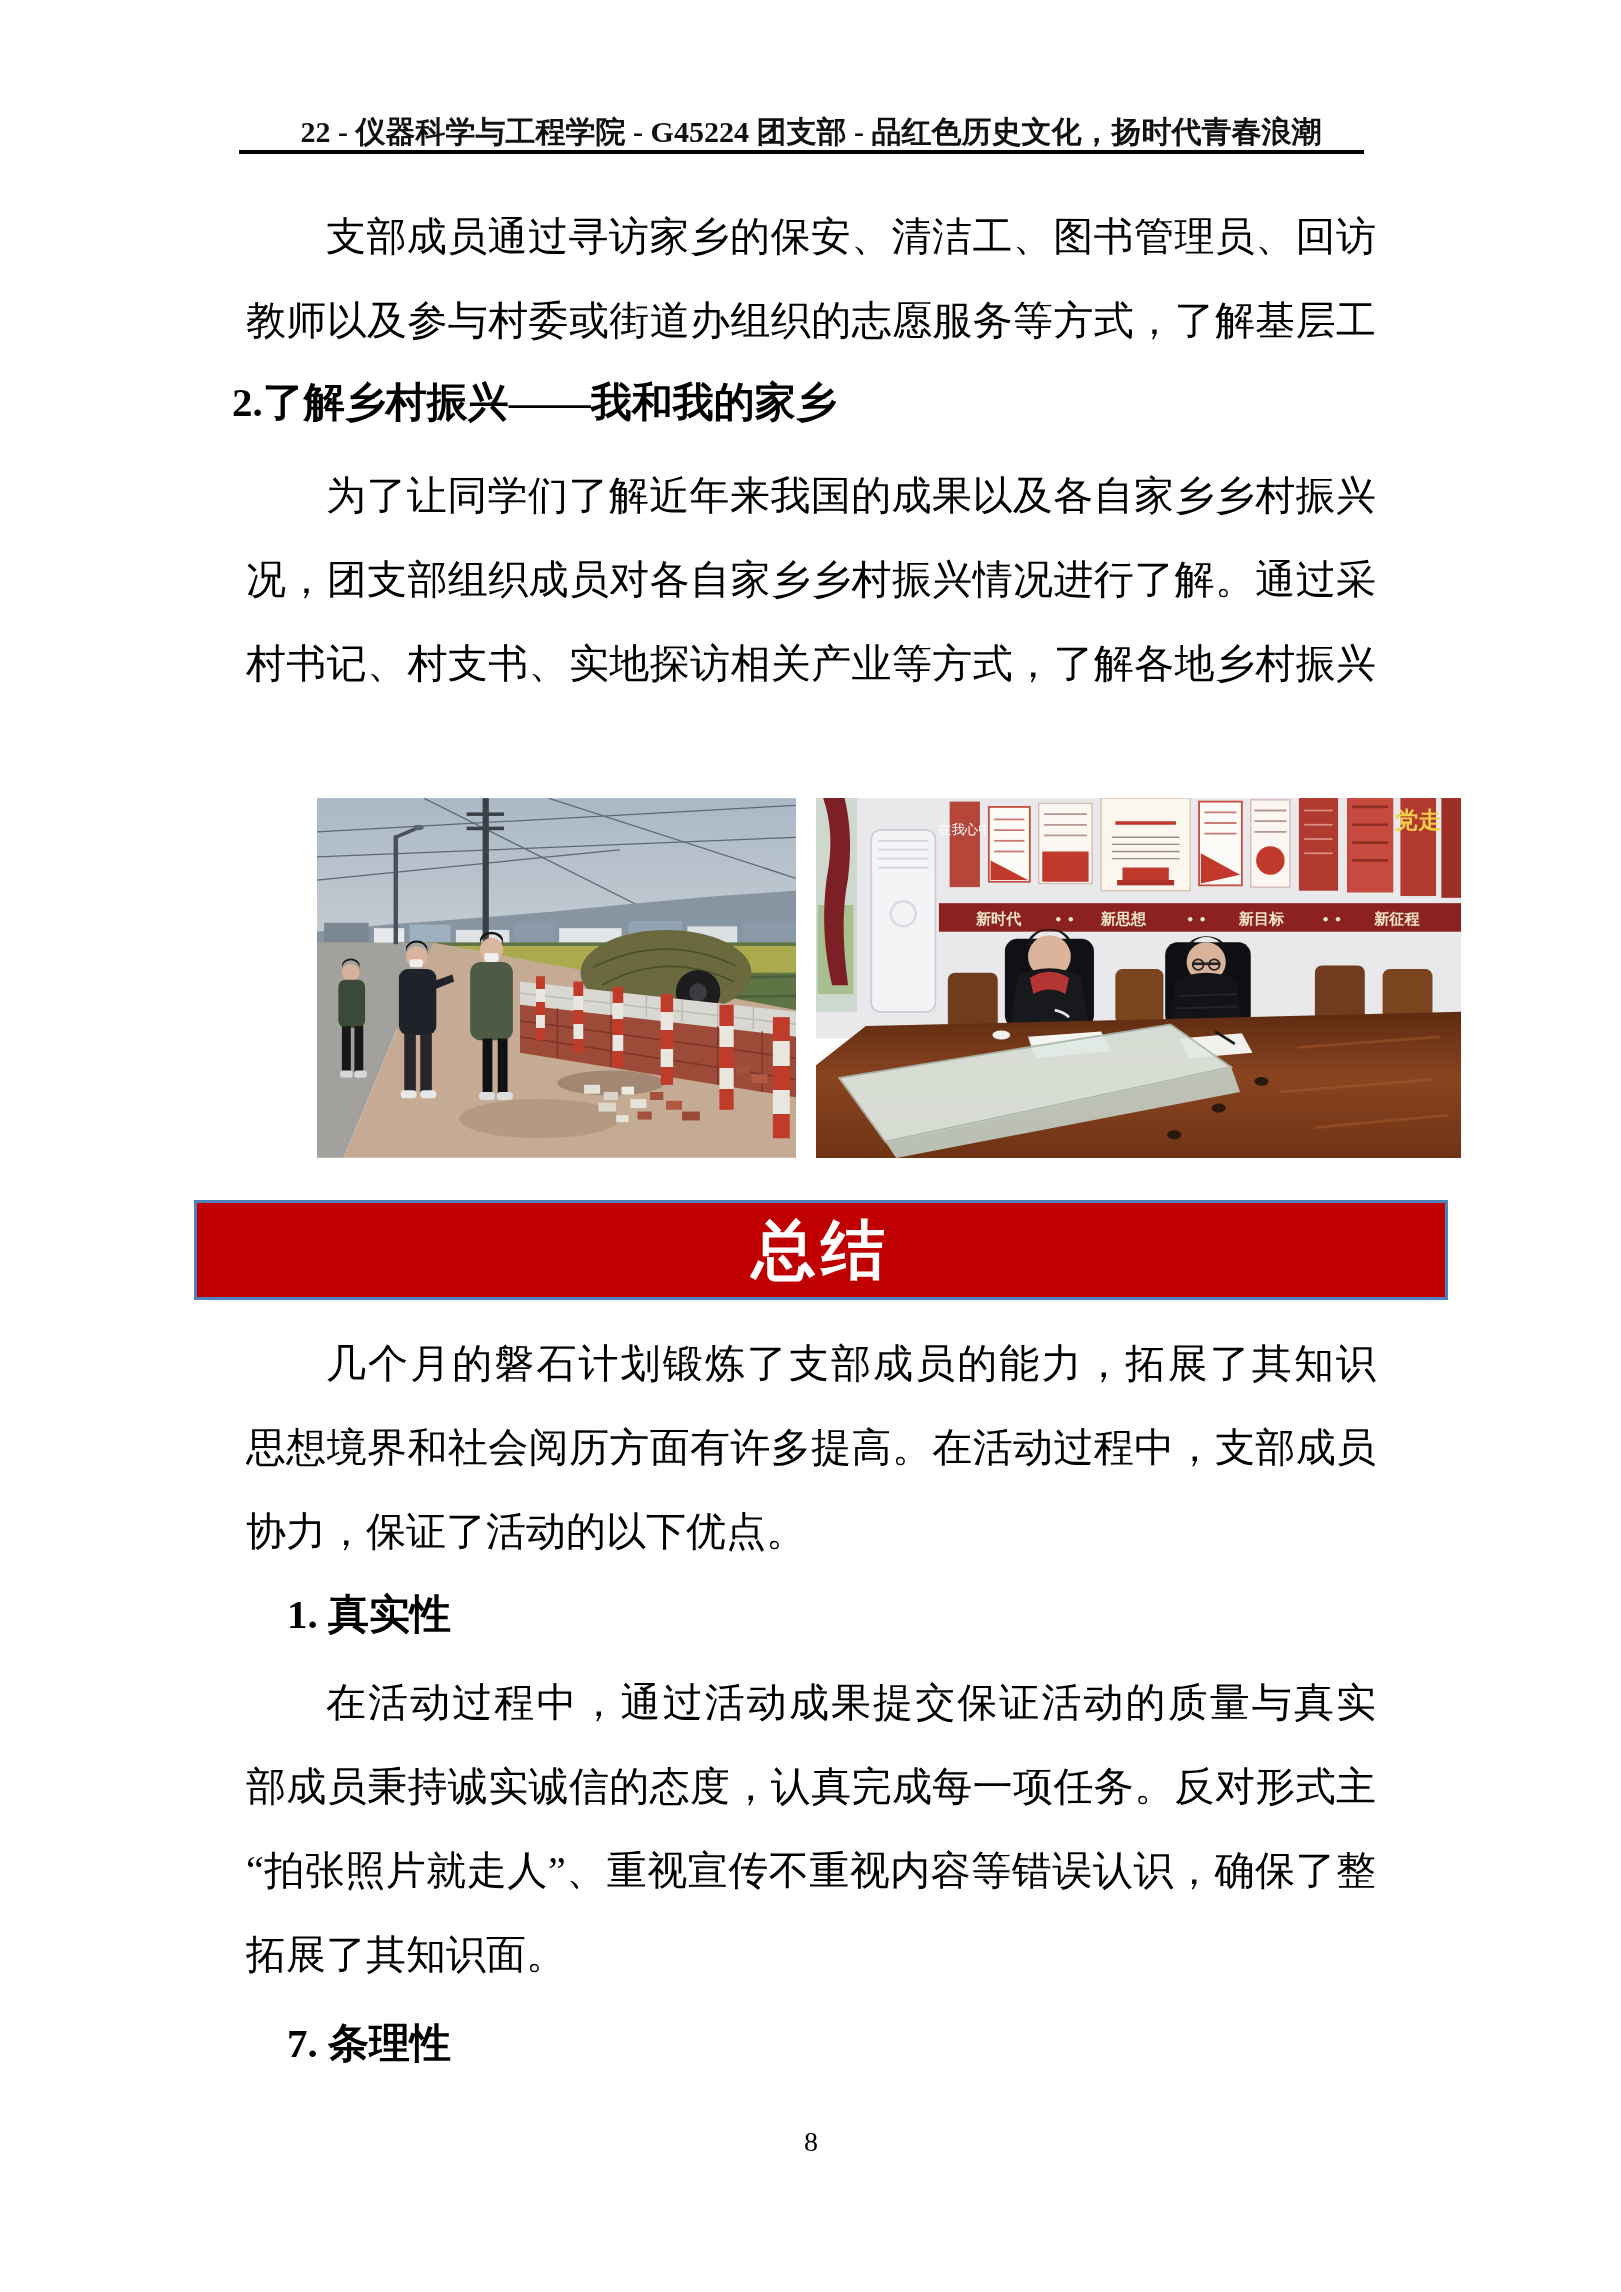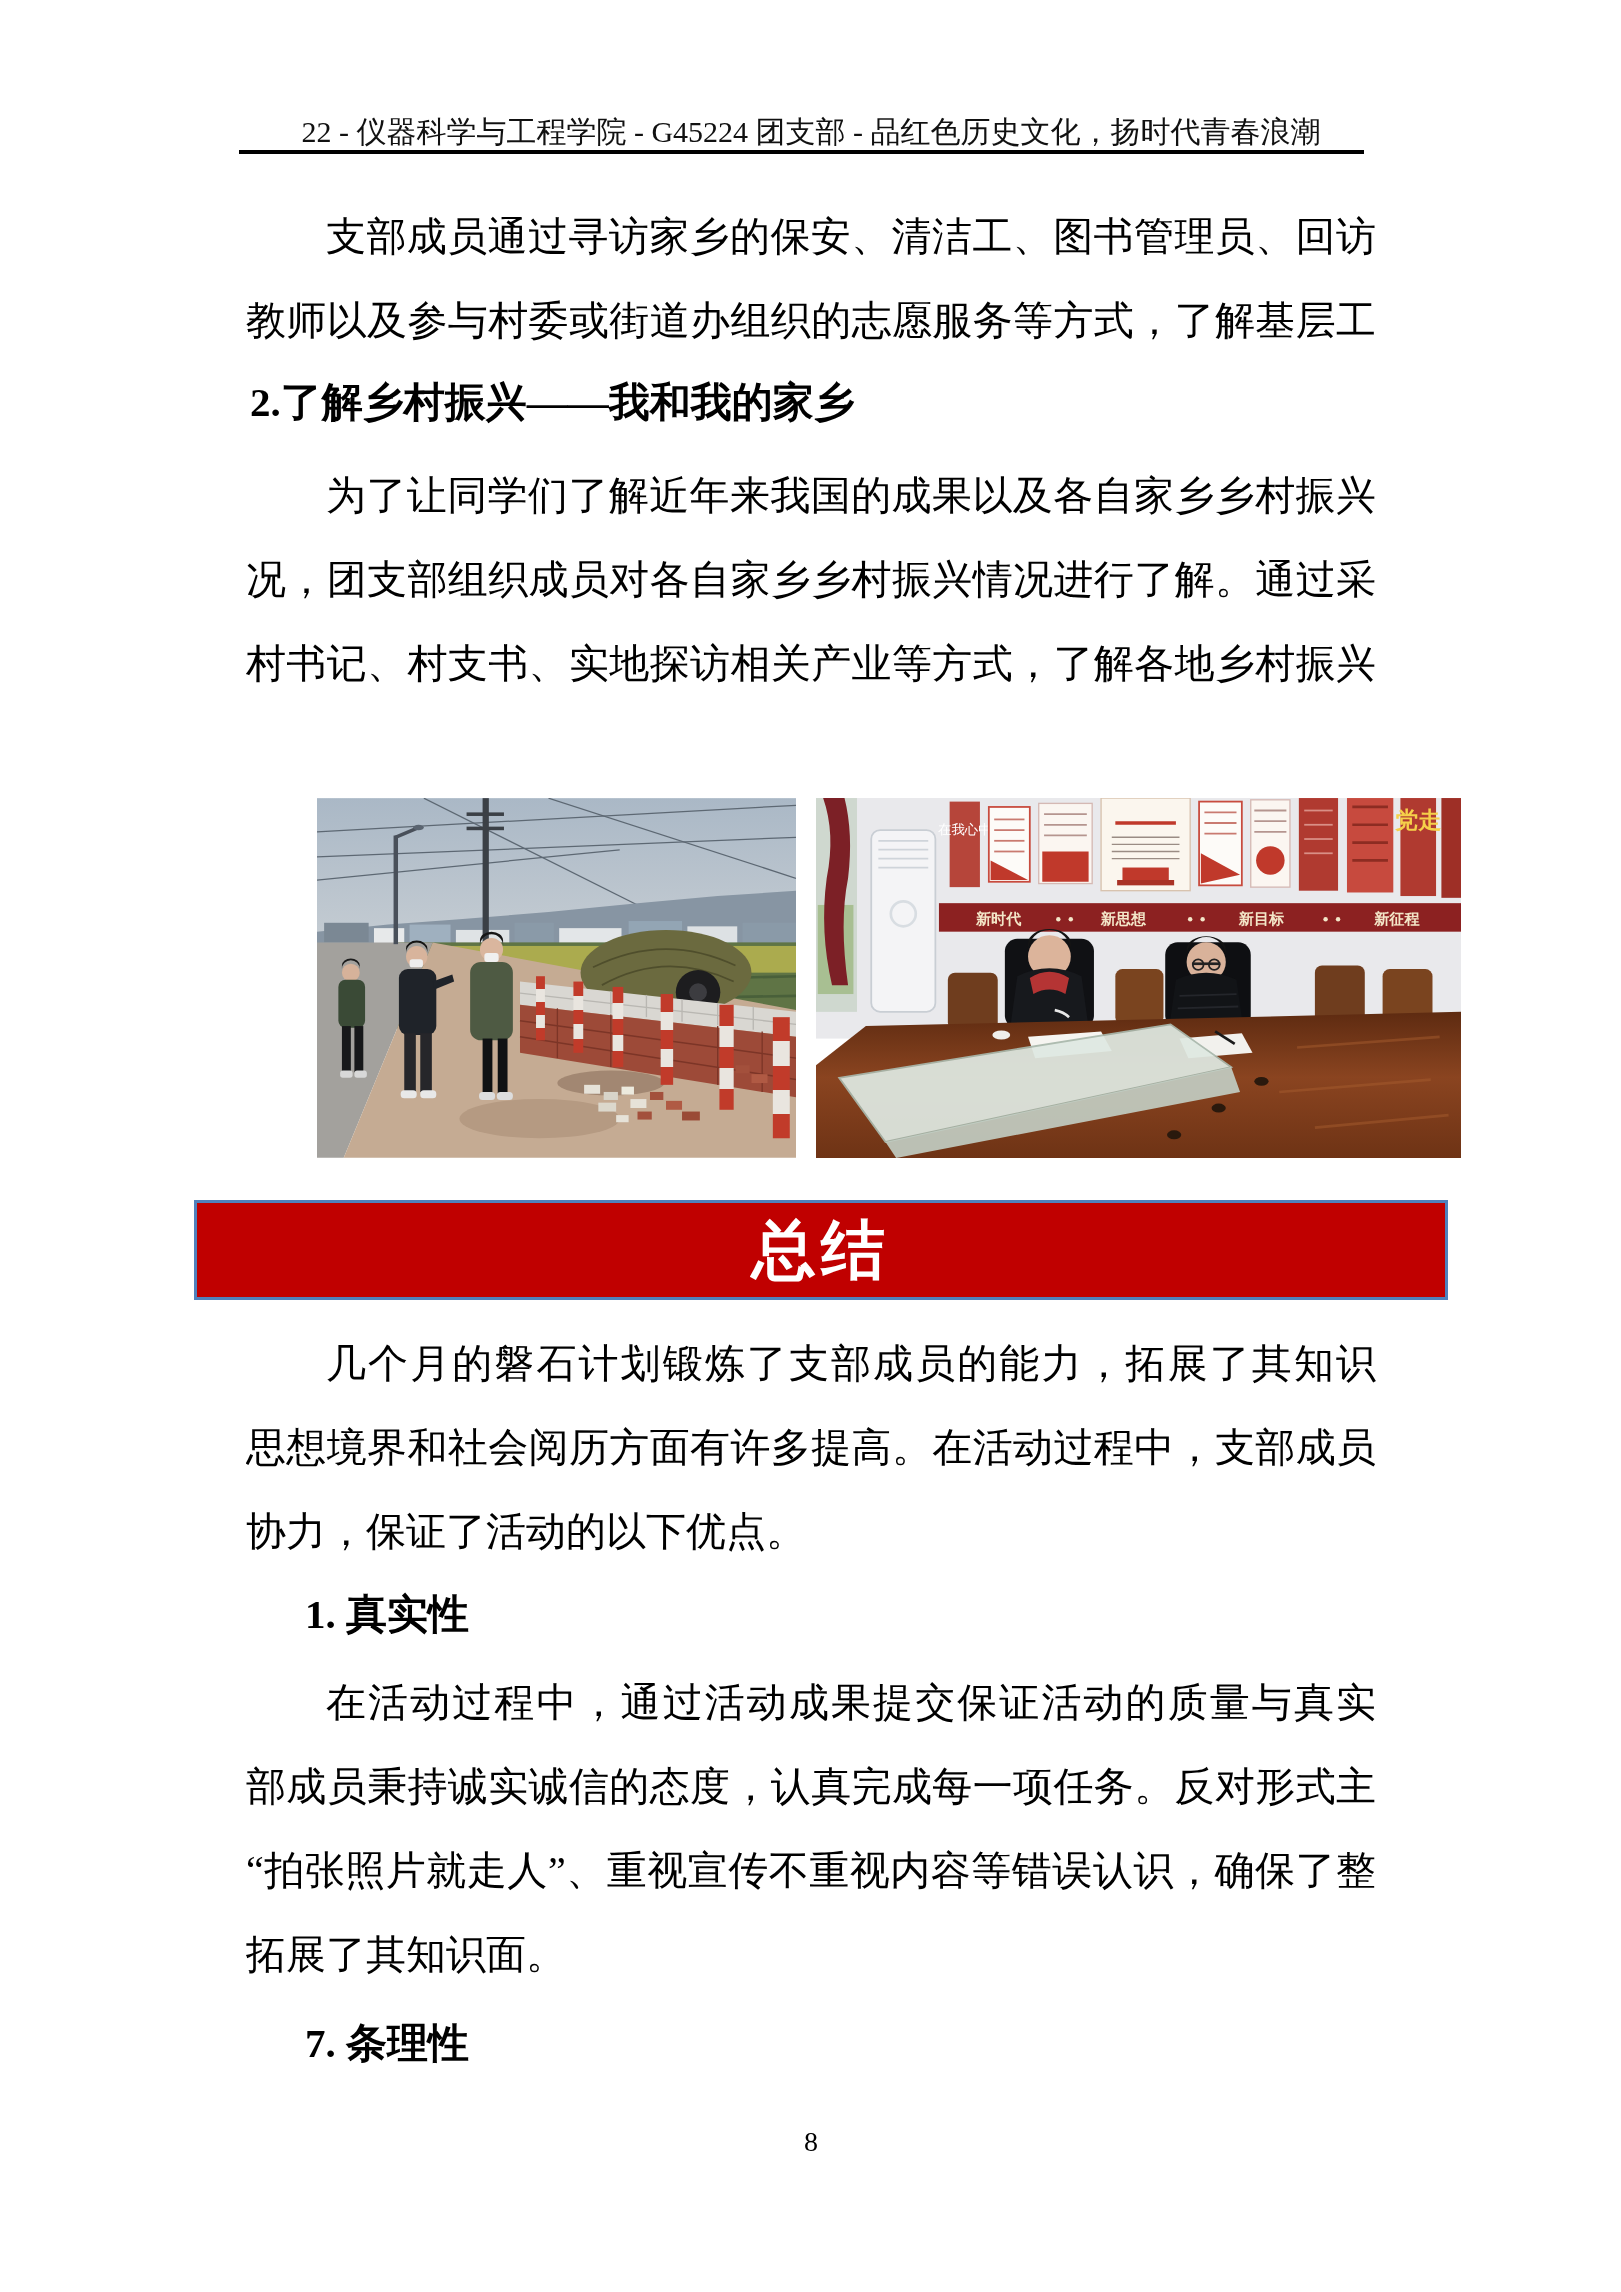"22 - 仪器科学与工程学院 - G45224" div.abs { font-weight: none -> bold }
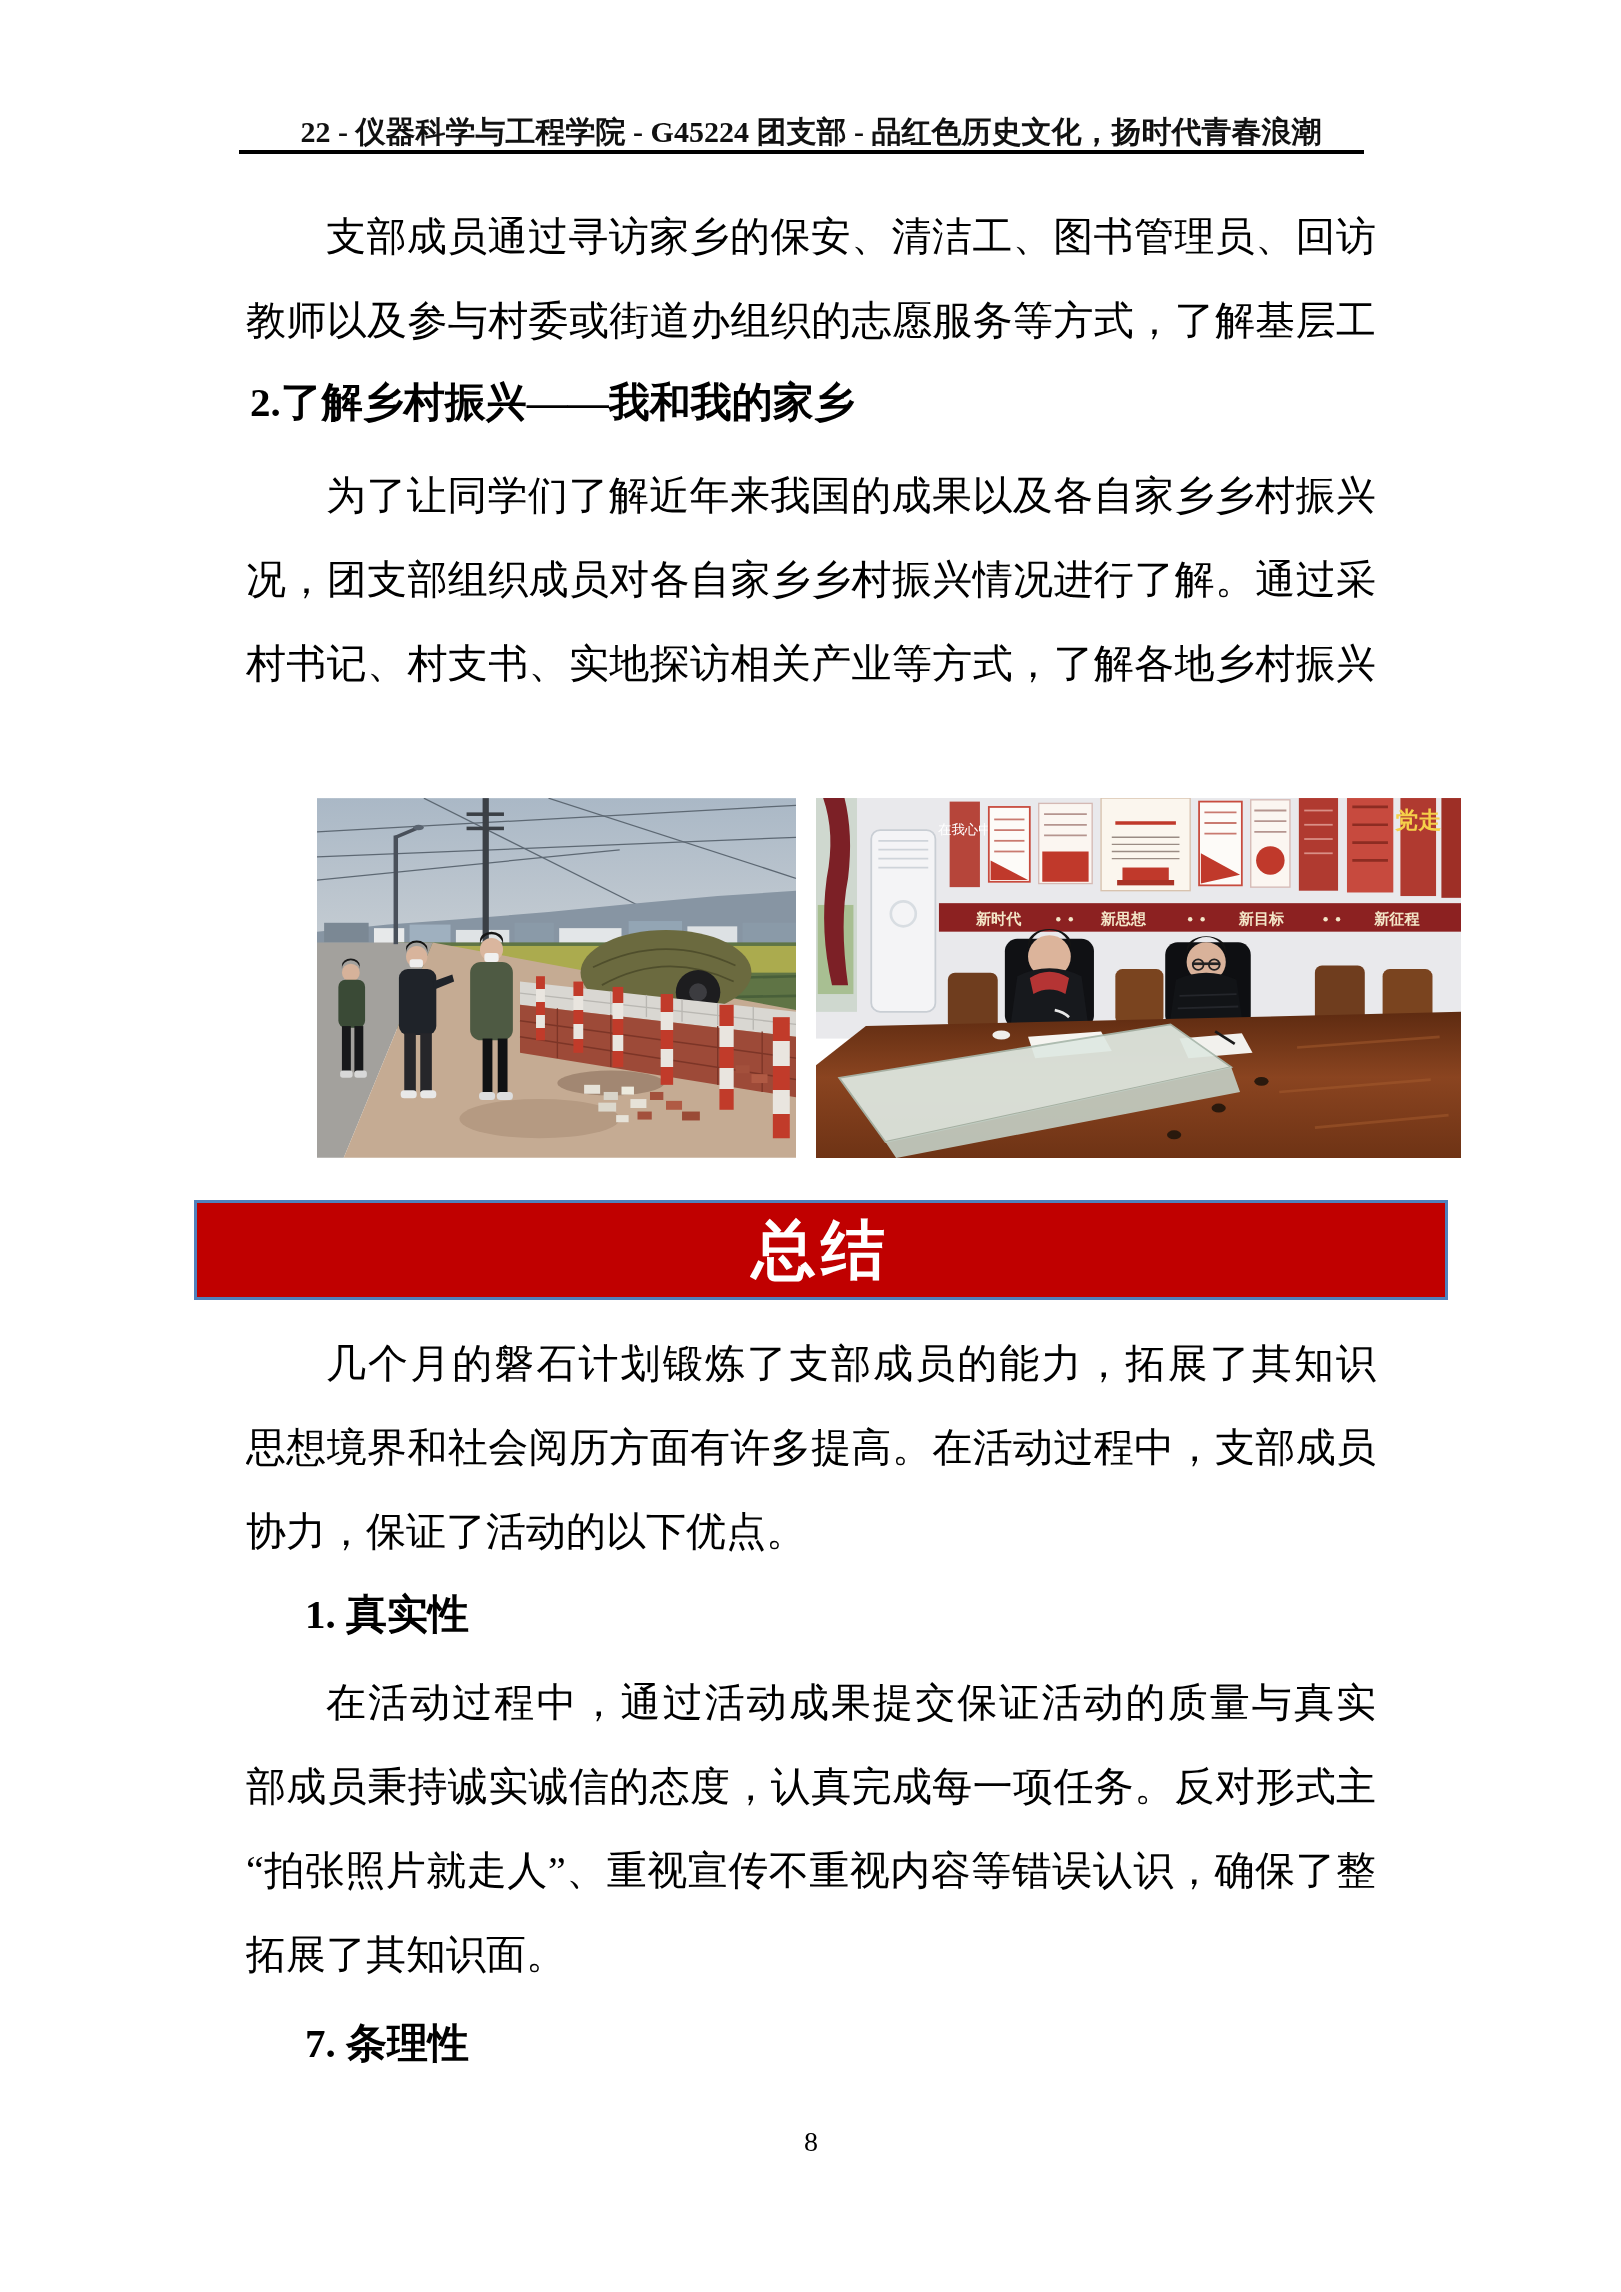"2.了解乡村振兴——我和我的家乡" .h-doc { left: 250px -> 232px }
